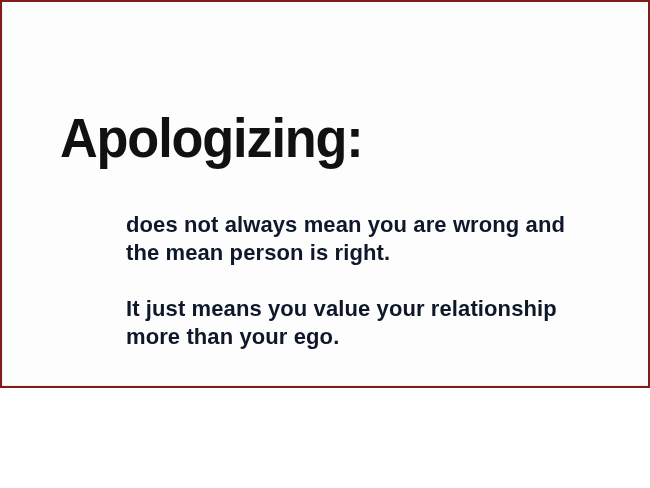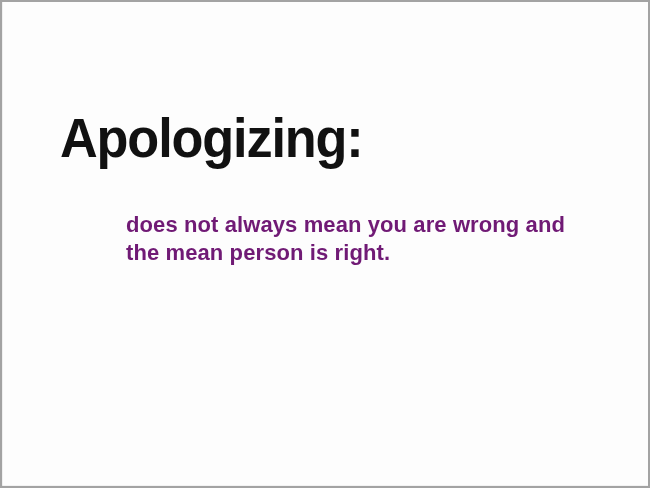"Apologizing:" .quote-card { border: 2px solid #a3a3a3 -> 2px solid #7f1d1d; height: 488px -> 388px }
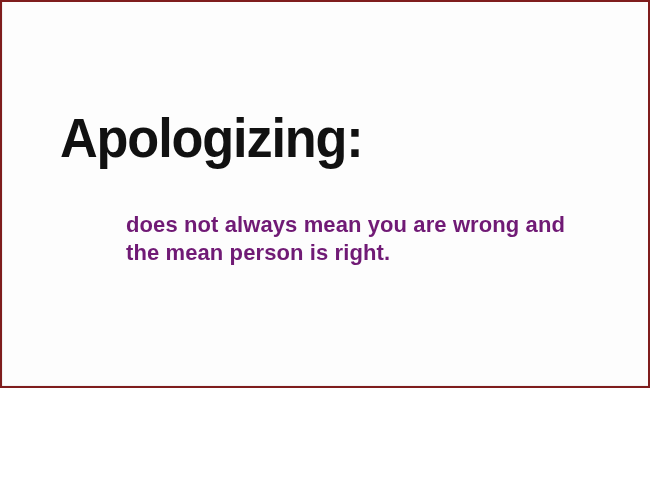"does not always mean you" .body-paragraph { color: #701a75 -> #0f172a }
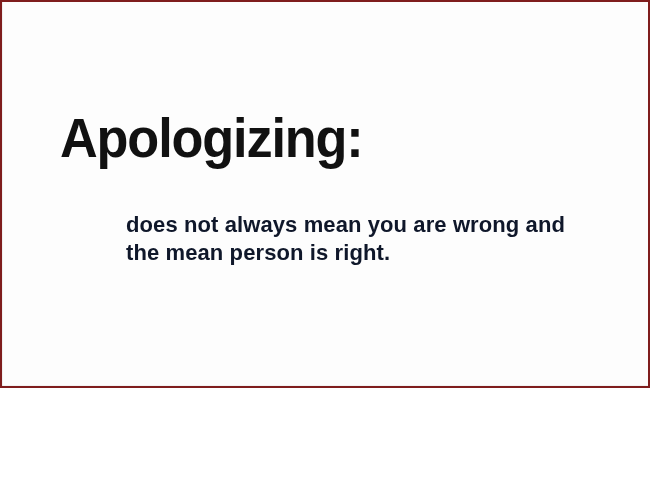"It just means you value" p.body-paragraph { html: none -> <p> <span>It just means you value your relationship</span> <span>more than your ego.</span> </p> }
